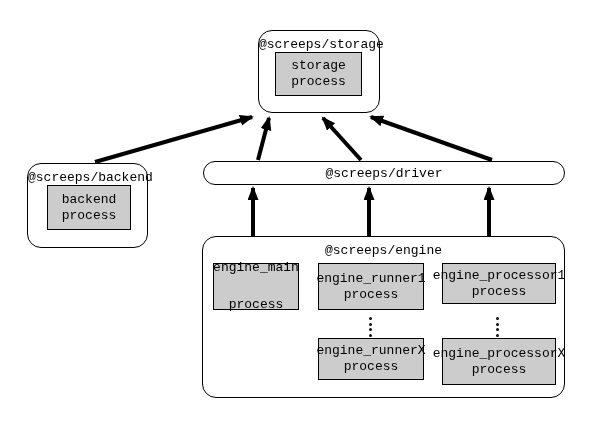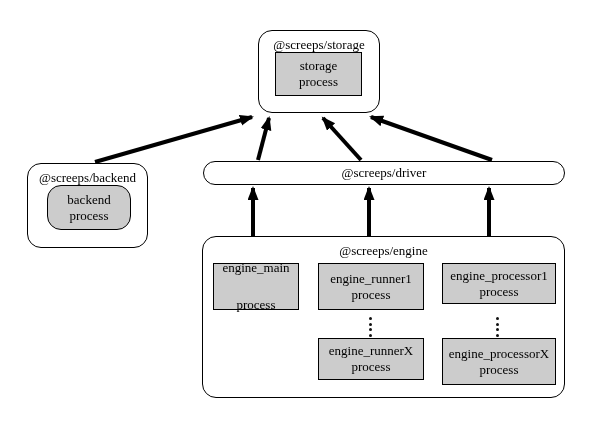"@screeps/storage" .canvas { font-family: Liberation Serif, serif -> Liberation Mono, monospace }
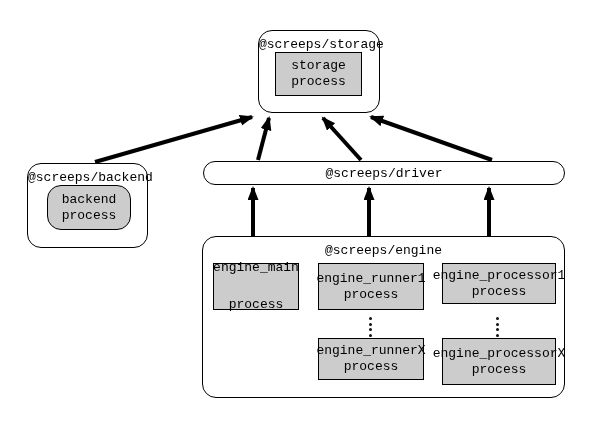"backend" div.proc { border-radius: 14px -> none }
